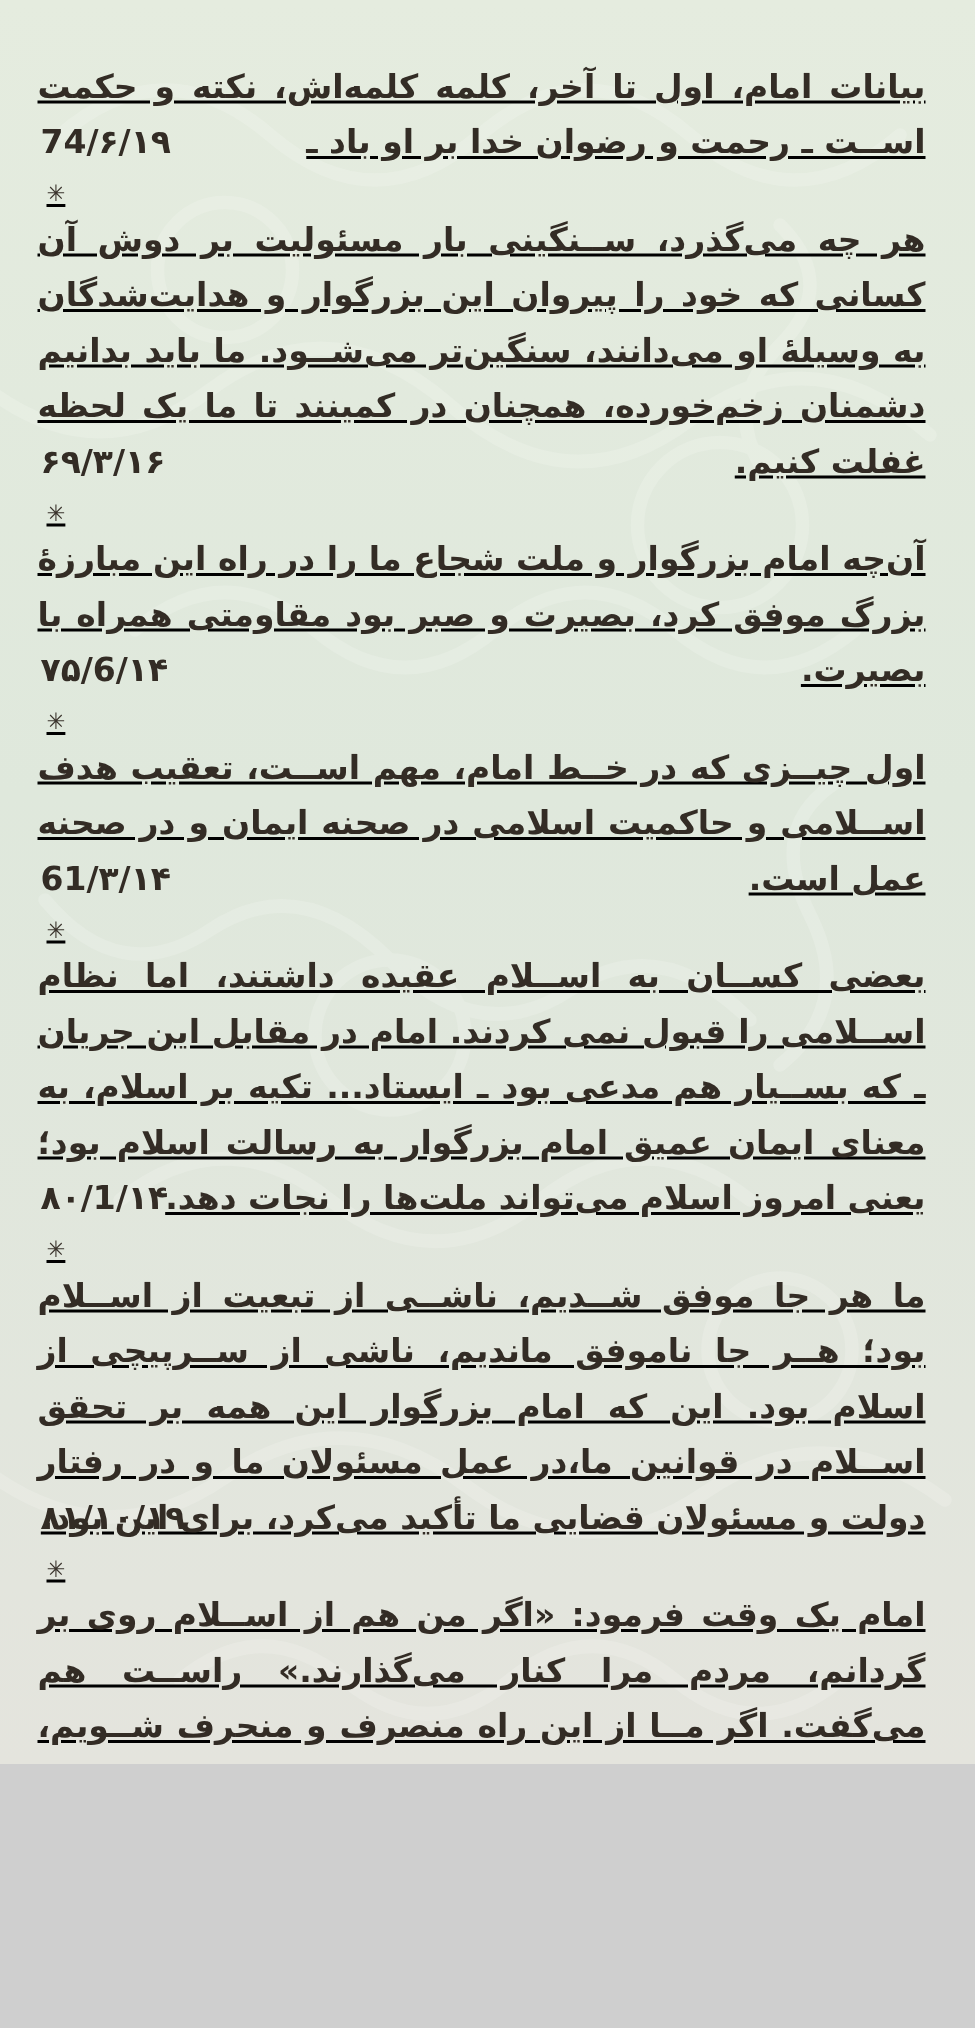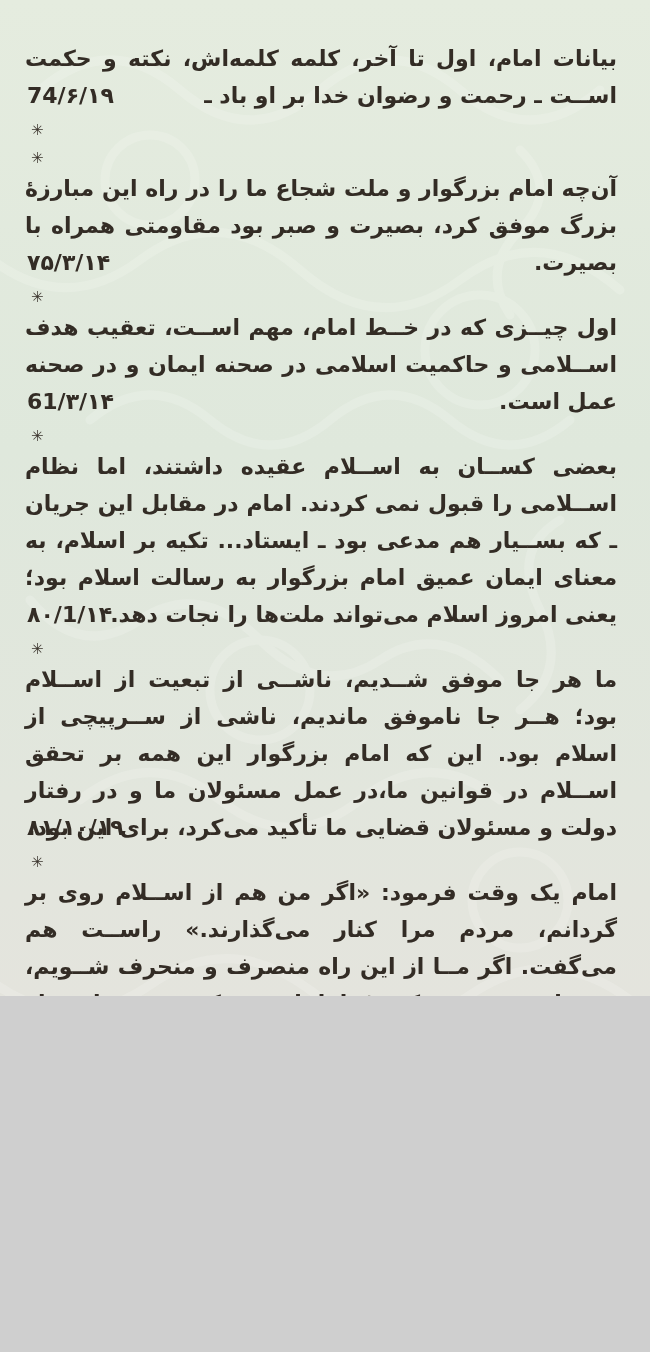"بیانات امام، اول تا آخر،" .page { height: 996px -> 1176px; text-decoration: none -> underline }
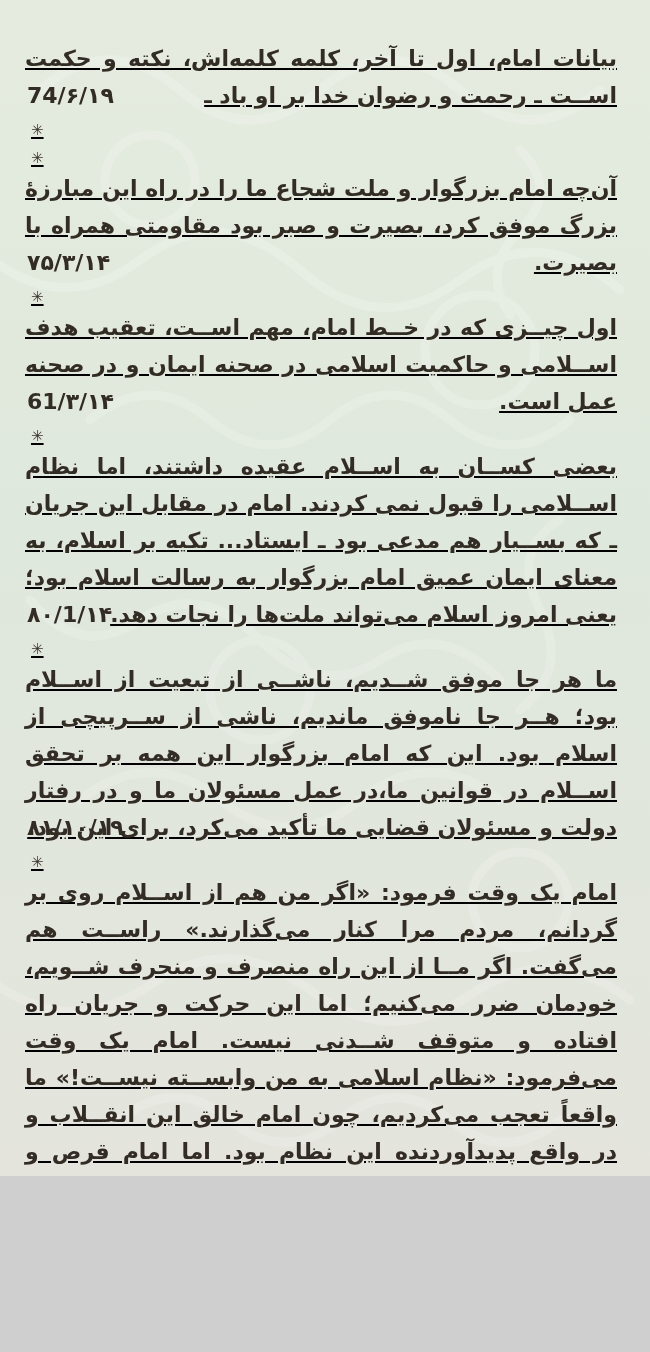"هر چه می‌گذرد، ســنگینی بار" p.quote { html: none -> <p> <span>هر چه می‌گذرد، ســنگینی بار مسئولیت بر دوش آن کسانی که خود را پیروان این بزرگوار و هدایت‌شدگان به وسیلهٔ او می‌دانند، سنگین‌تر می‌شــود. ما باید بدانیم دشمنان زخم‌خورده، همچنان در کمینند تا ما یک لحظه غفلت کنیم.</span> <span>۶۹/۳/۱۶</span> </p> }
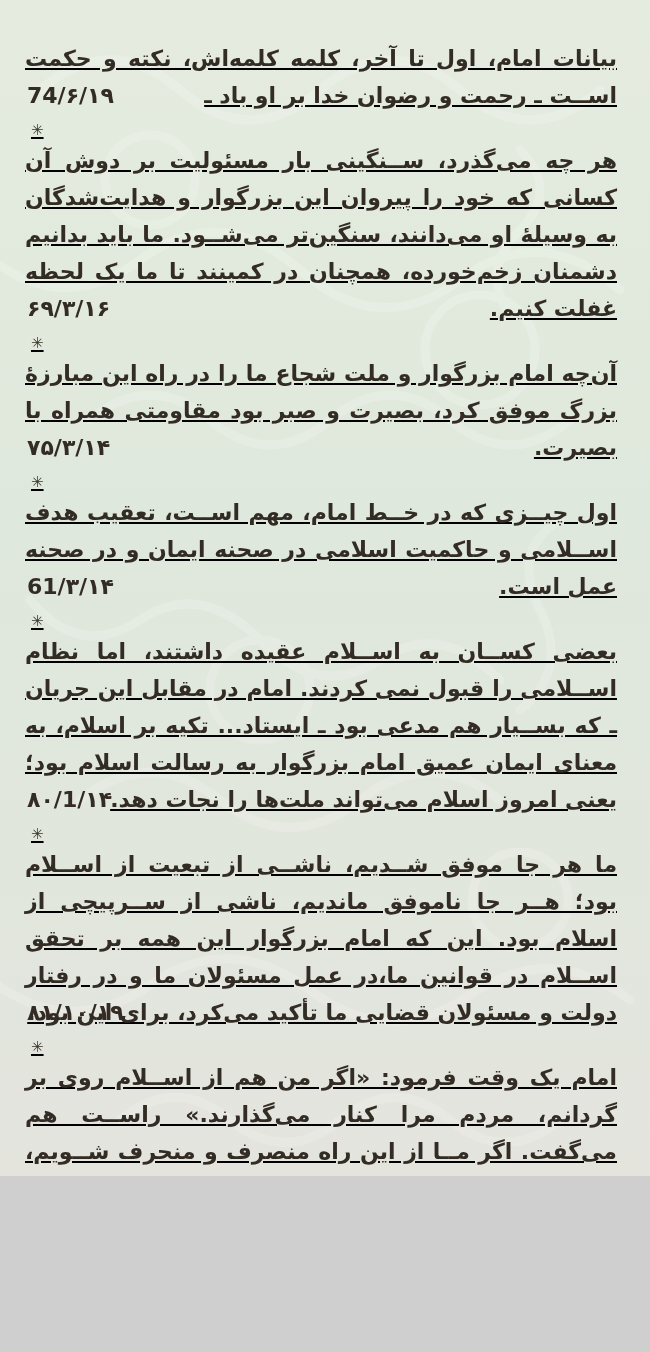"۷۵/۳/۱۴" span.qdate { text: ۷۵/۳/۱۴ -> ۷۵/6/۱۴ }
